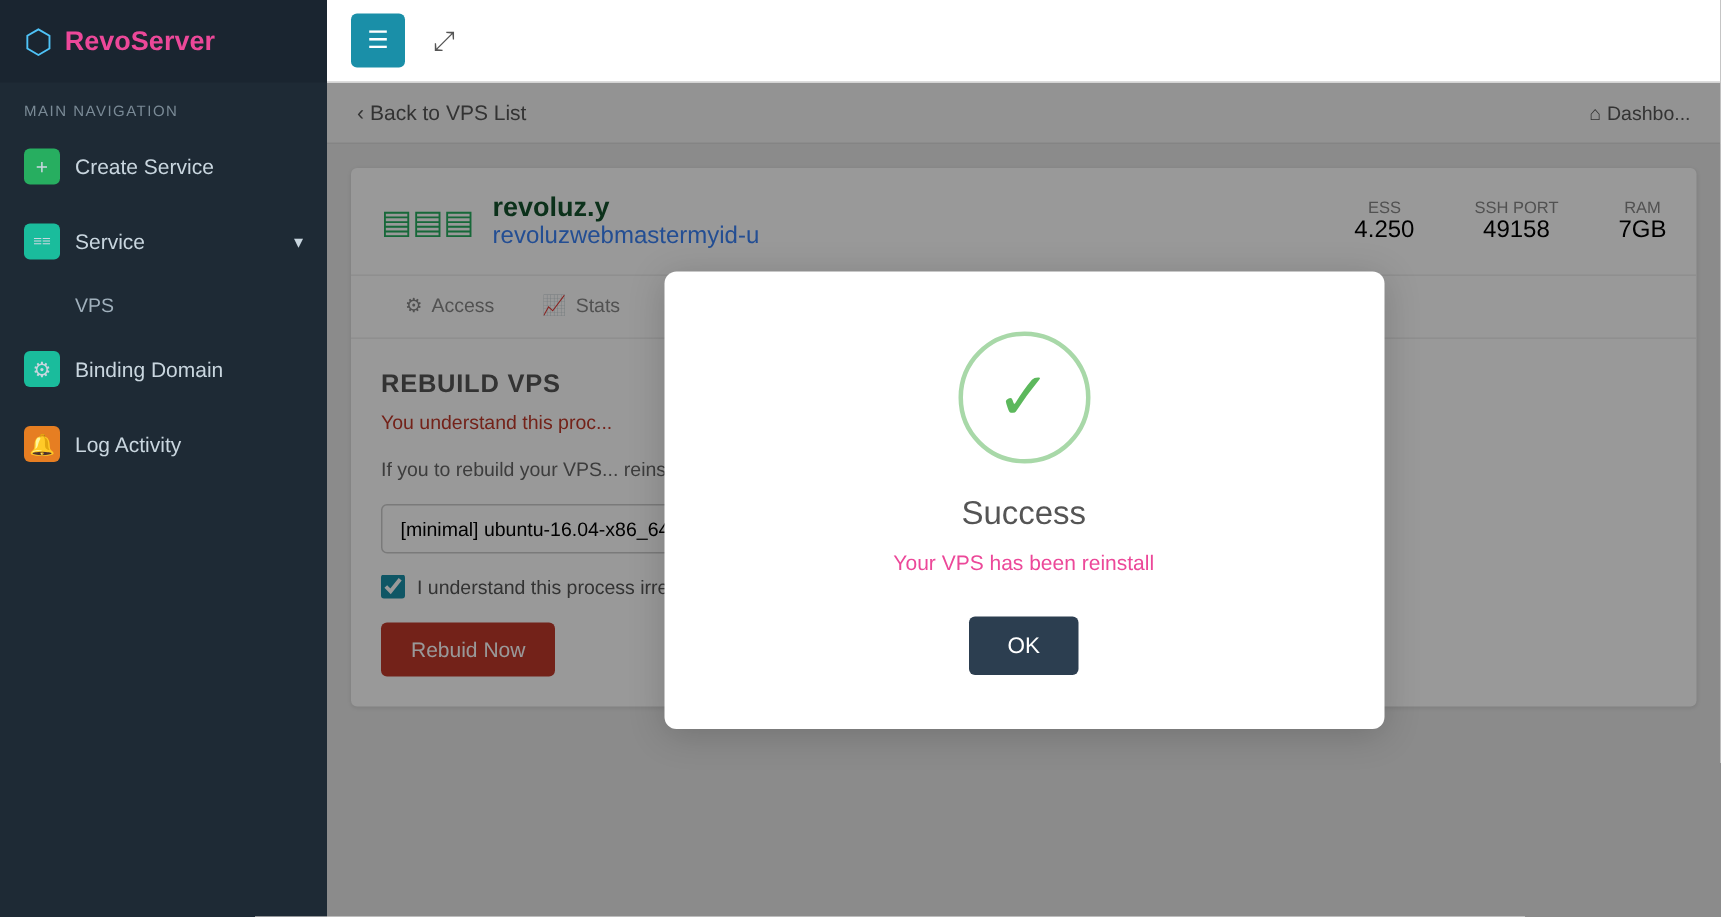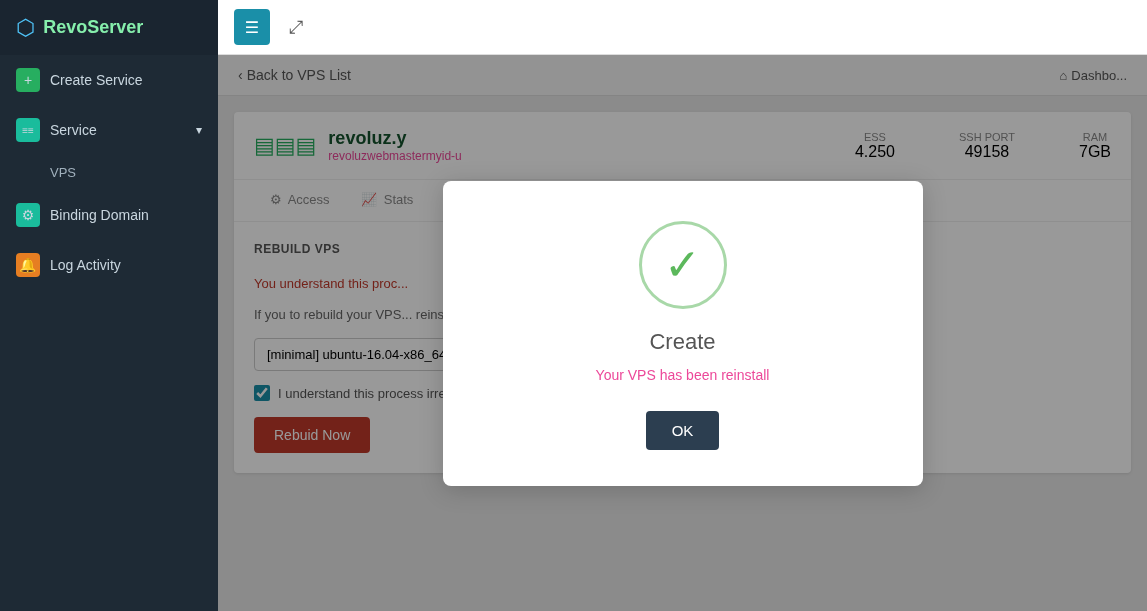"RevoServer" .logo-text { color: #86efac -> #ec4899 }
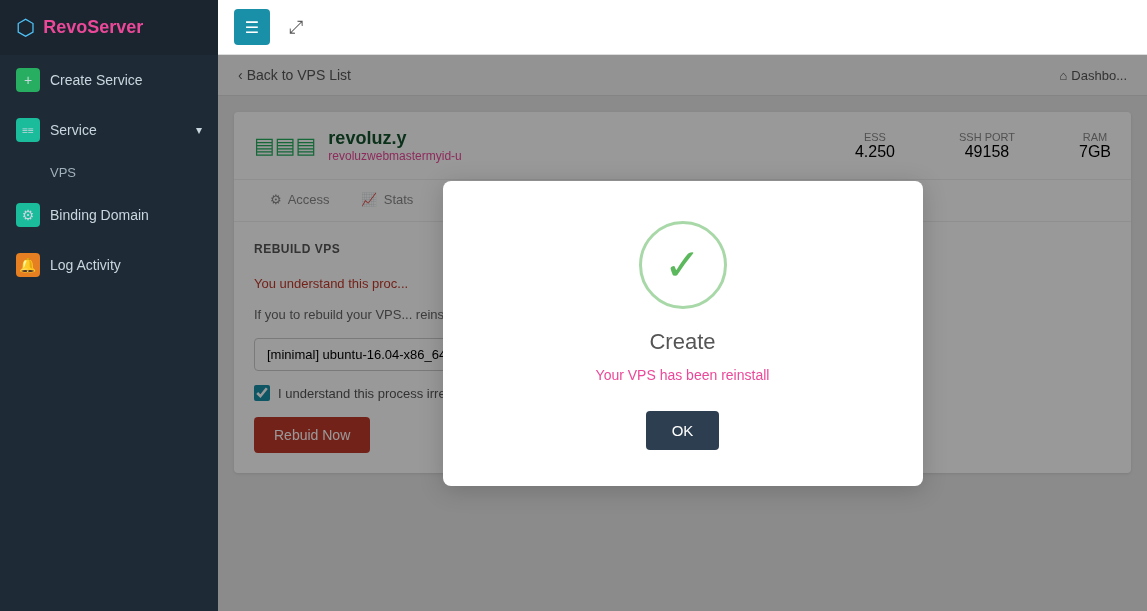"MAIN NAVIGATION" div.nav-label { html: none -> <div>MAIN NAVIGATION</div> }
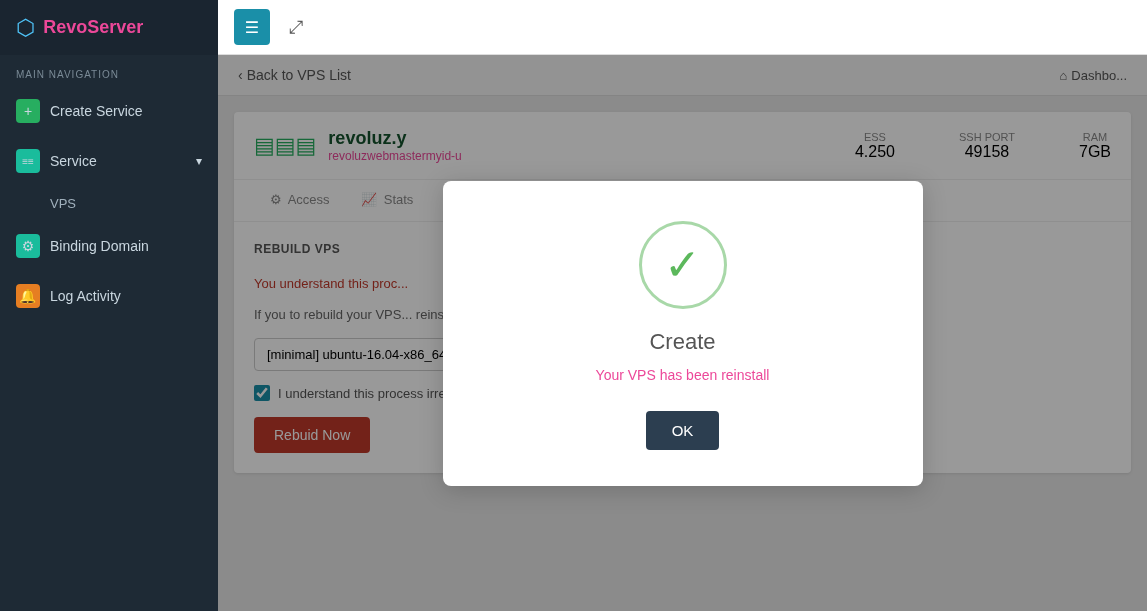"ESS" .vps-stats { gap: 64px -> 40px }
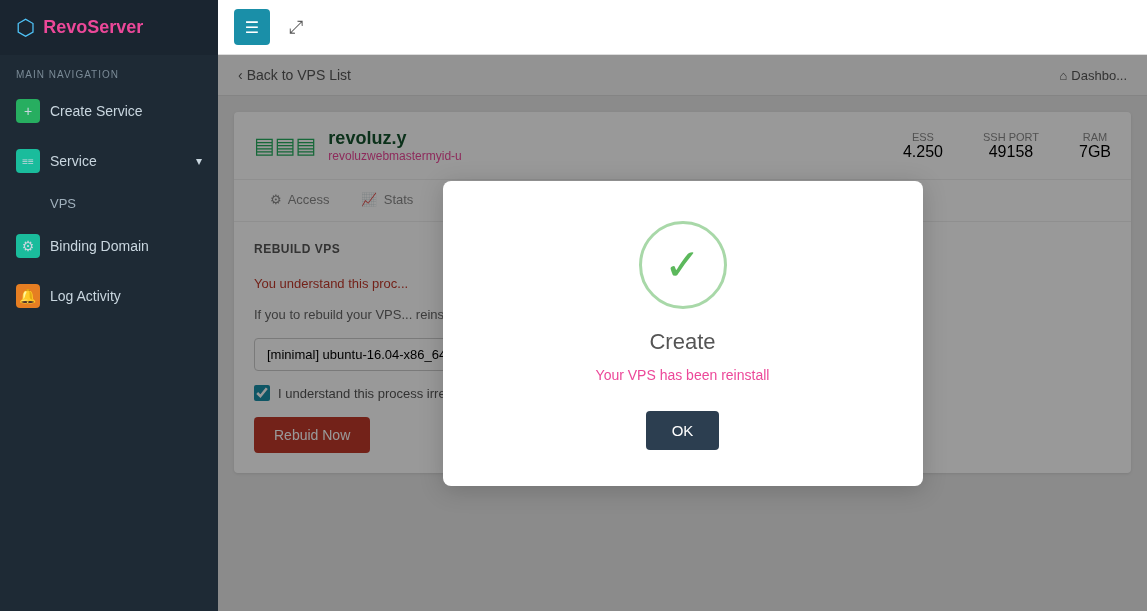"revoluzwebmastermyid-u" .vps-username { color: #ec4899 -> #3b82f6; font-size: 12px -> 16px }
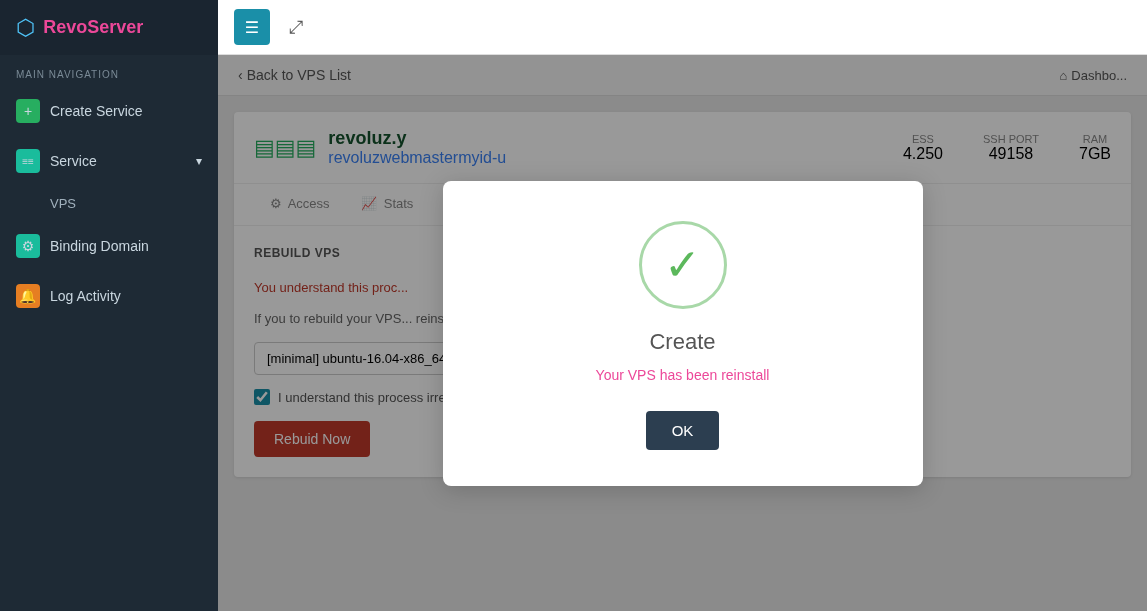"REBUILD VPS" .rebuild-title { font-size: 12px -> 17px; margin-bottom: 20px -> 8px }
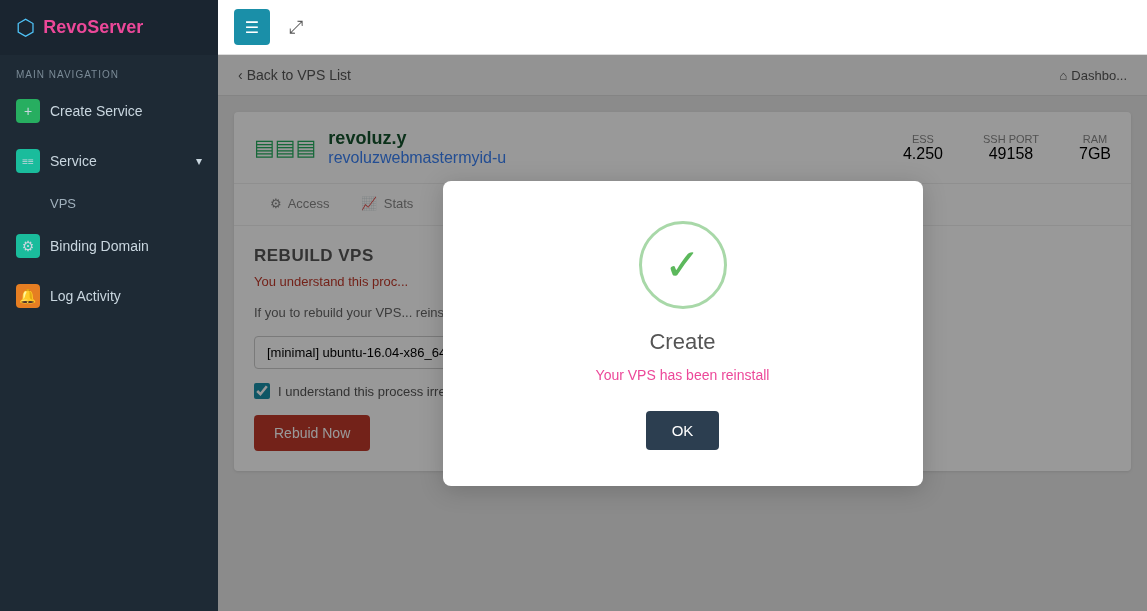"Create" div.modal-title { text: Create -> Success }
